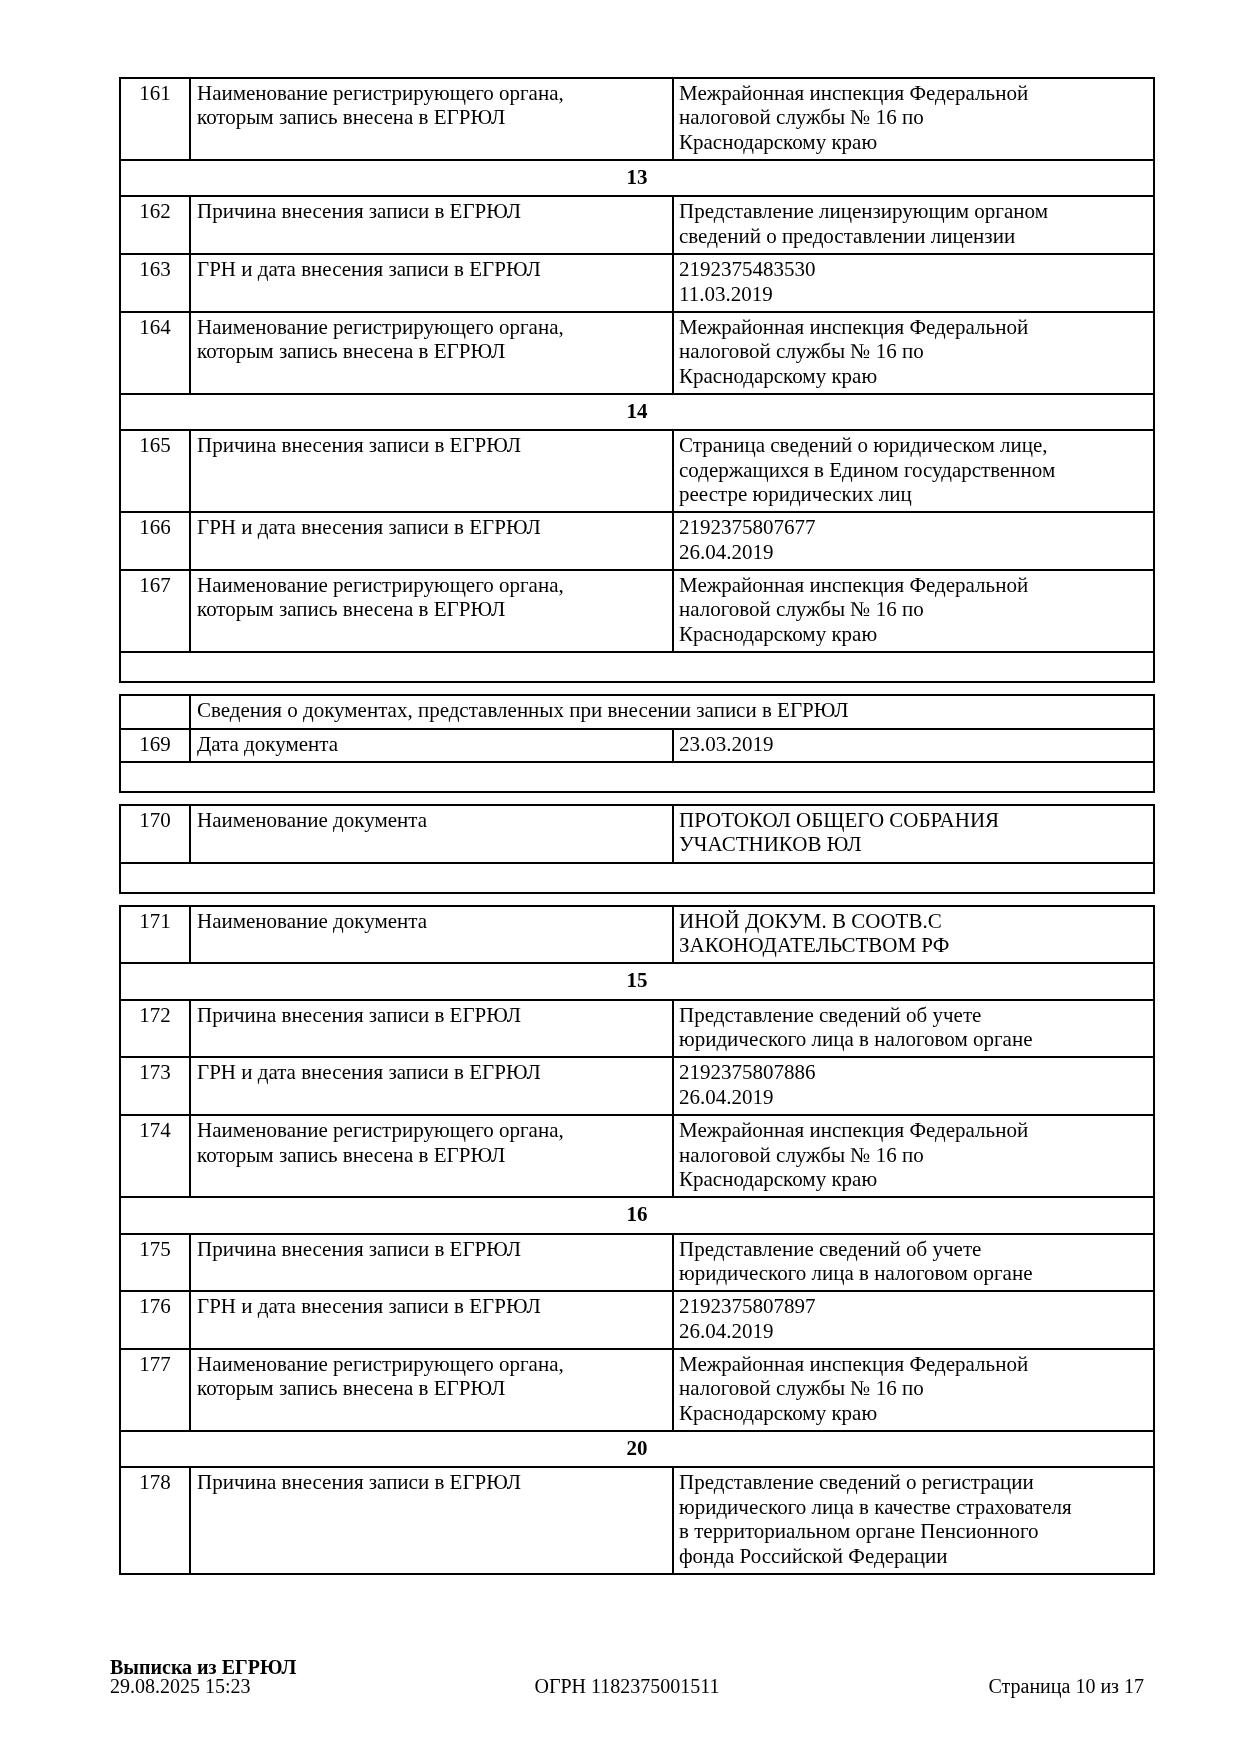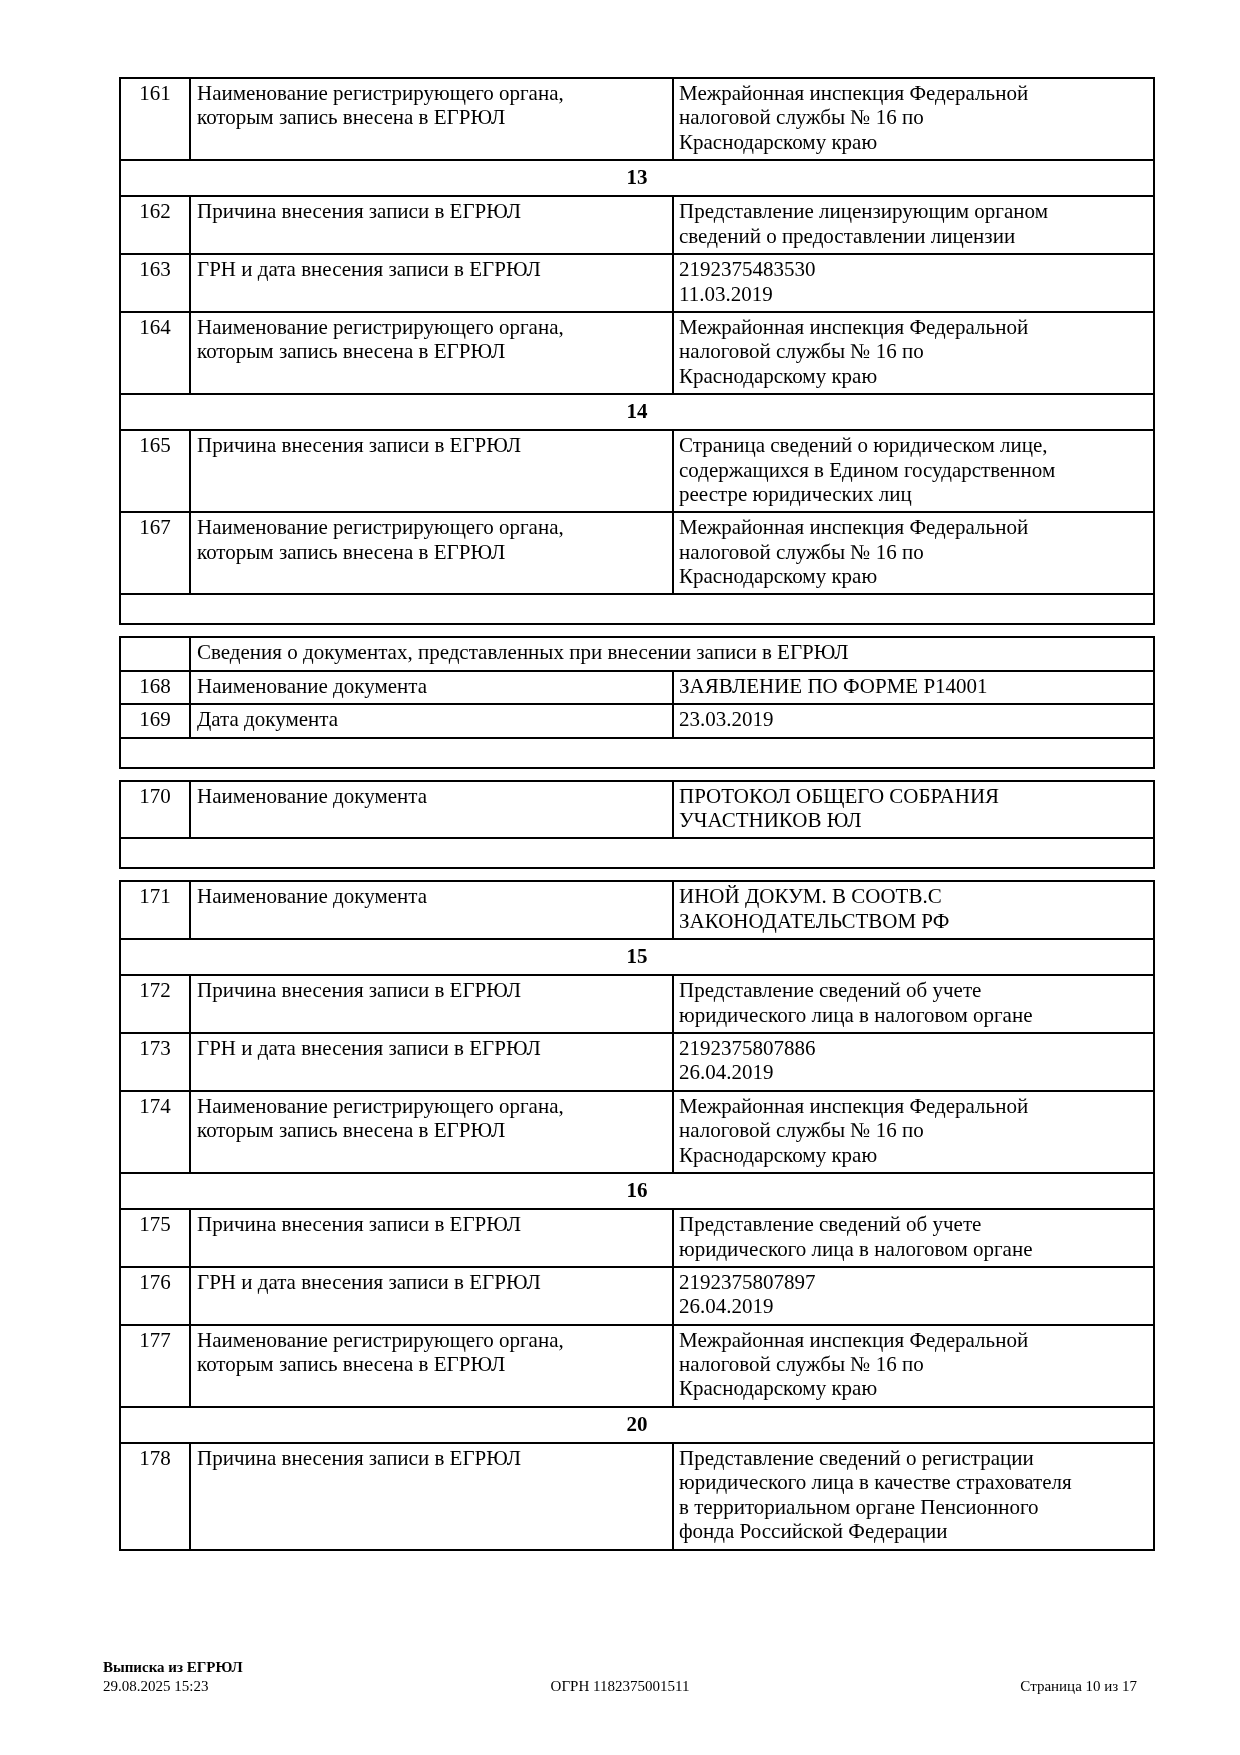"166" tr { html: none -> <tr> <td>166</td> <td>ГРН и дата внесения записи в ЕГРЮЛ</td> <td>2192375807677 26.04.2019</td> </tr> }
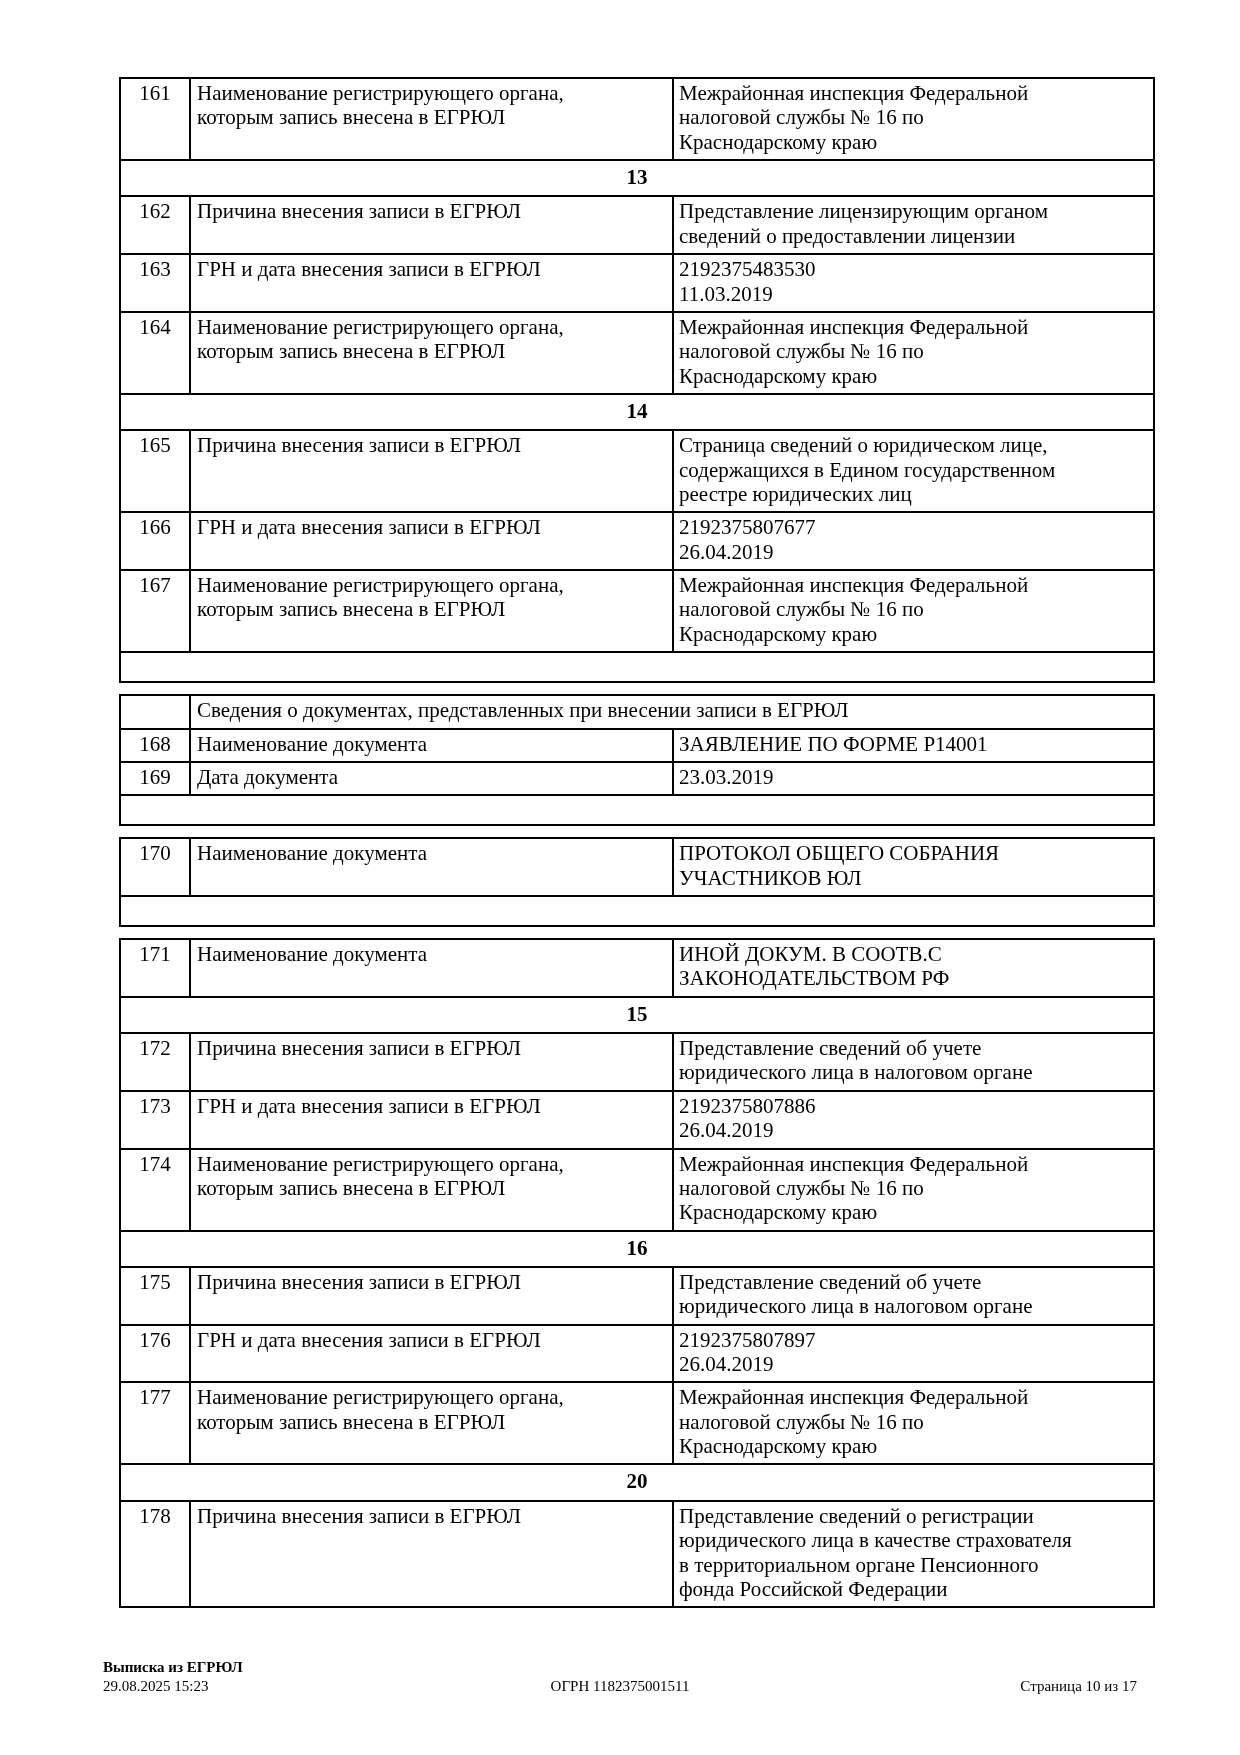"168" tr { html: <tr> <td>168</td> <td>Наименование документа</td> <td>ЗАЯВЛЕНИЕ ПО ФОРМЕ Р14001</td> </tr> -> none }
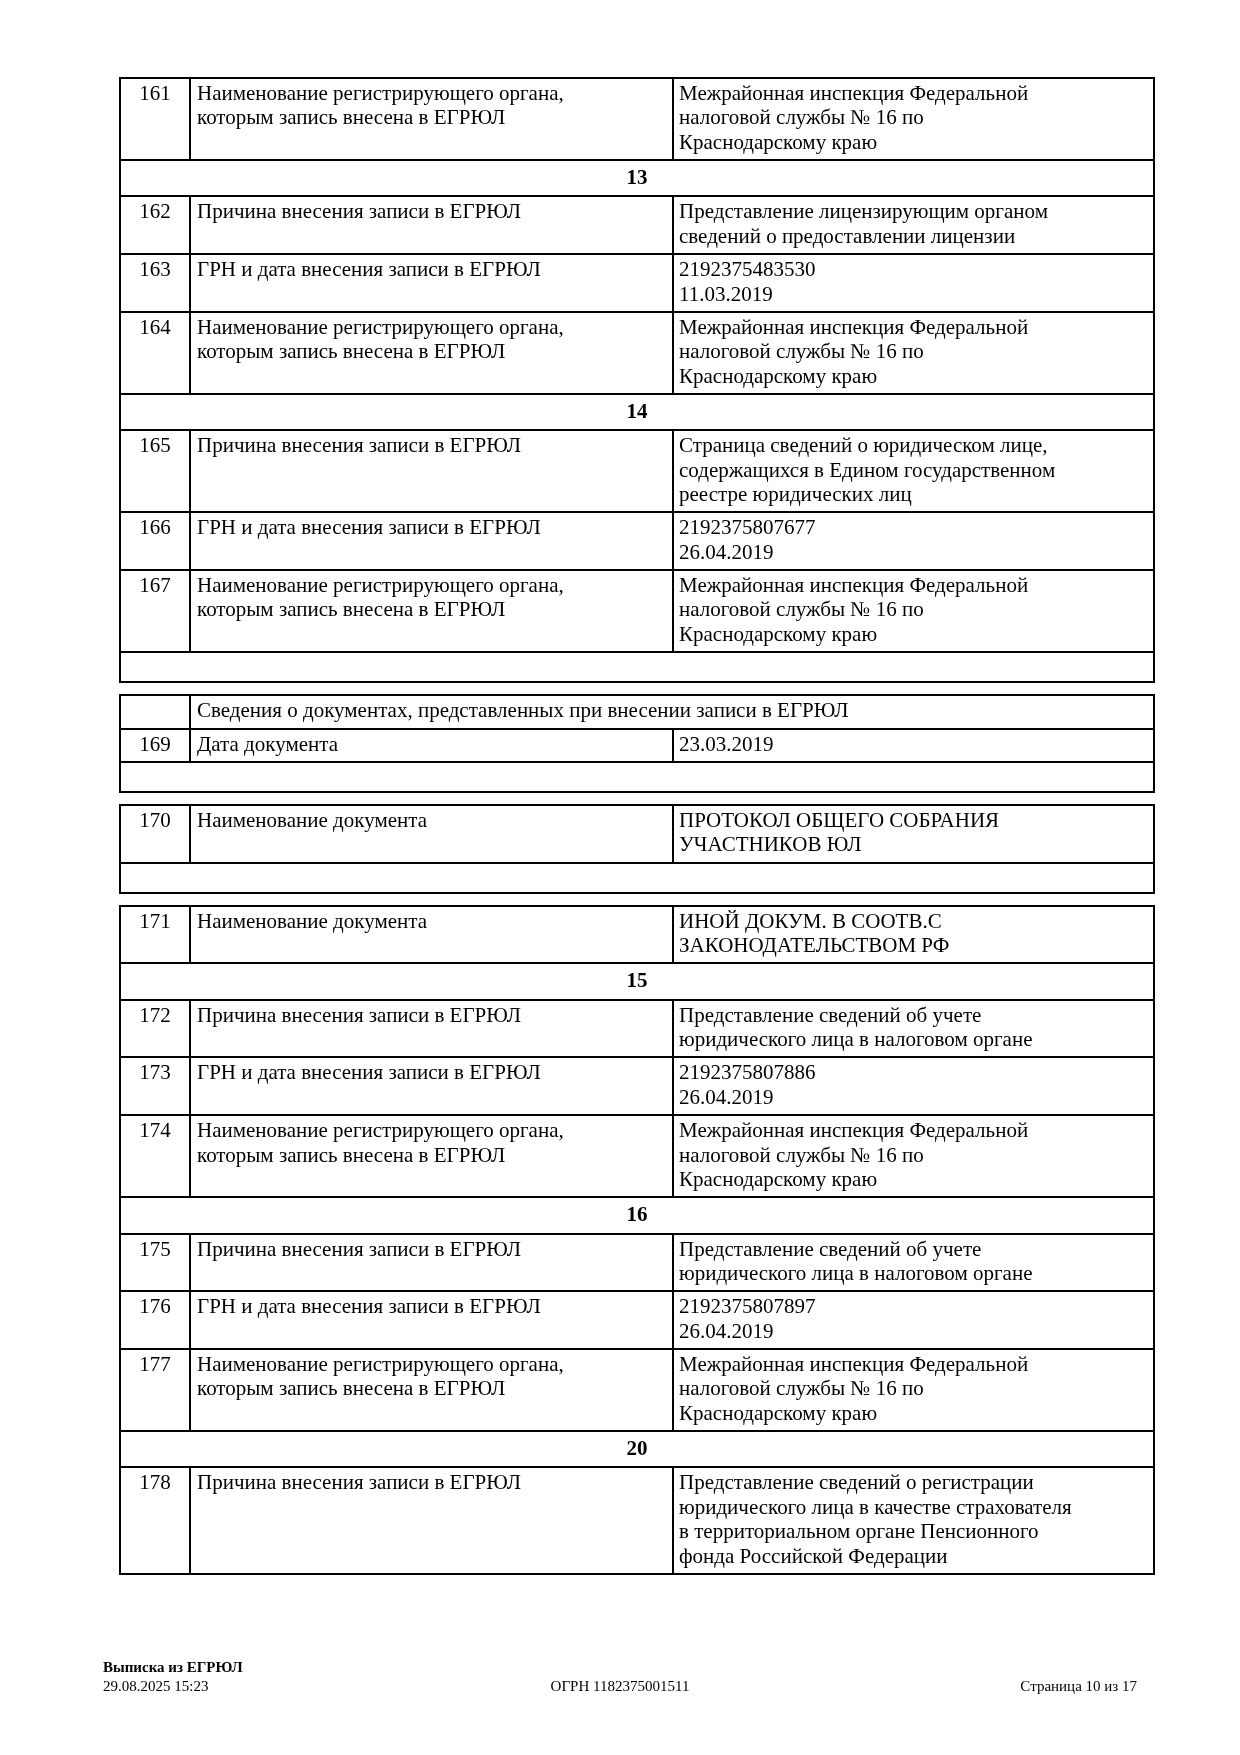"Выписка из ЕГРЮЛ" .footer { font-size: 15px -> 20px; left: 103px -> 110px }
